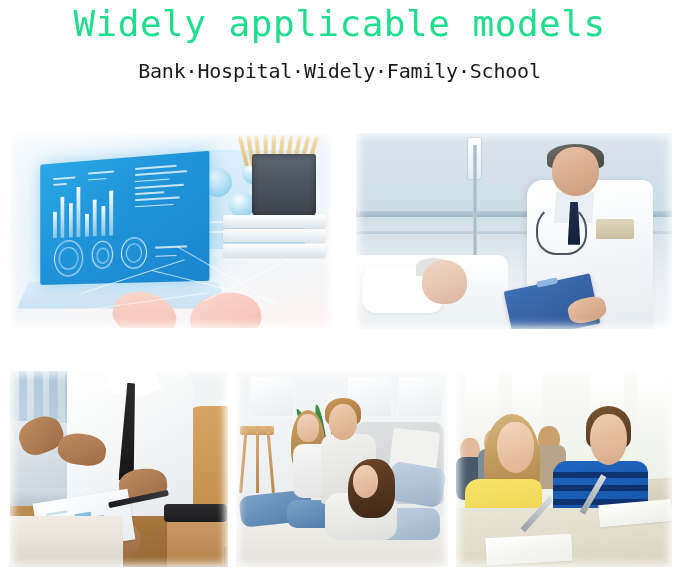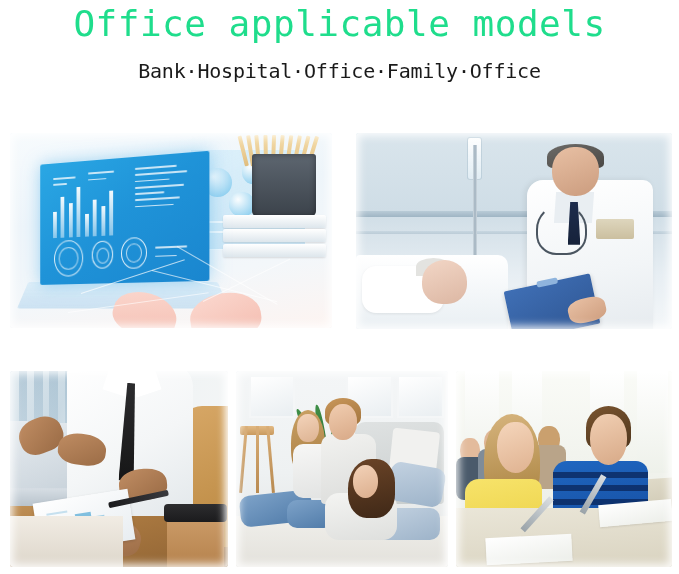"Office applicable models" div.title { text: Office -> Widely }
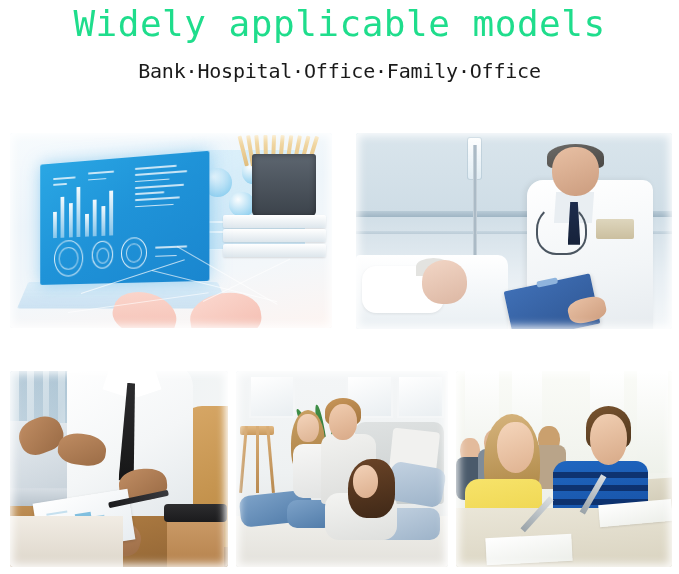"Bank·Hospital·Office·Family·Office" div.subtitle { text: Office·Family·Office -> Widely·Family·School }
